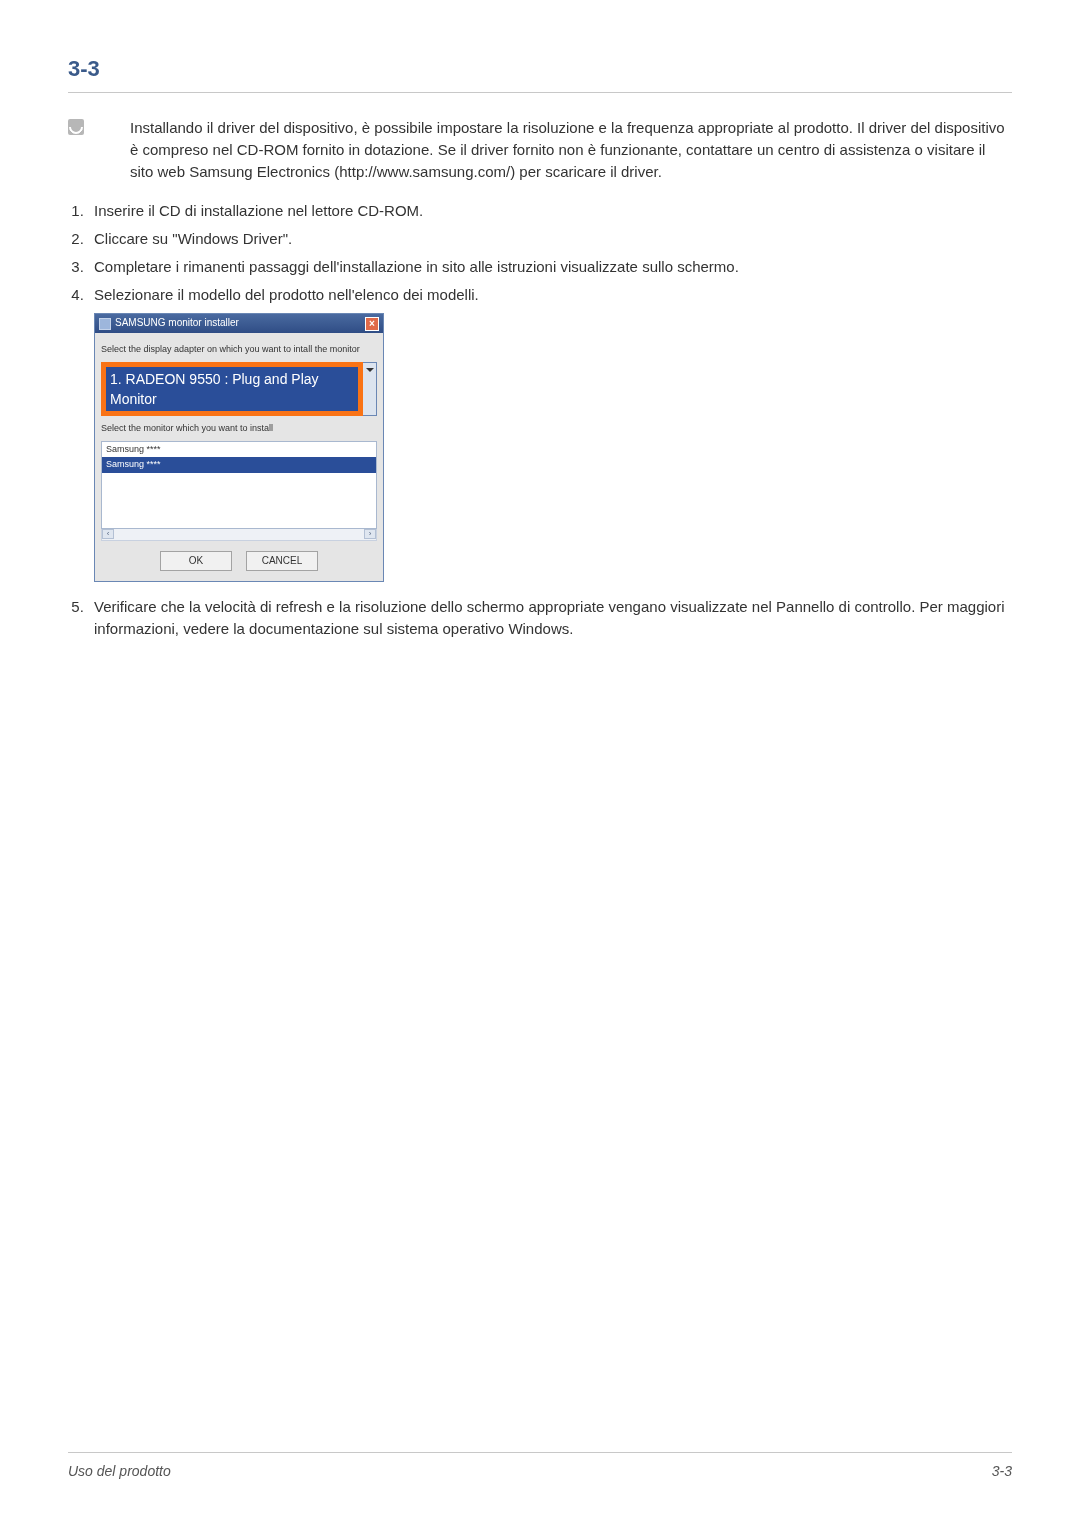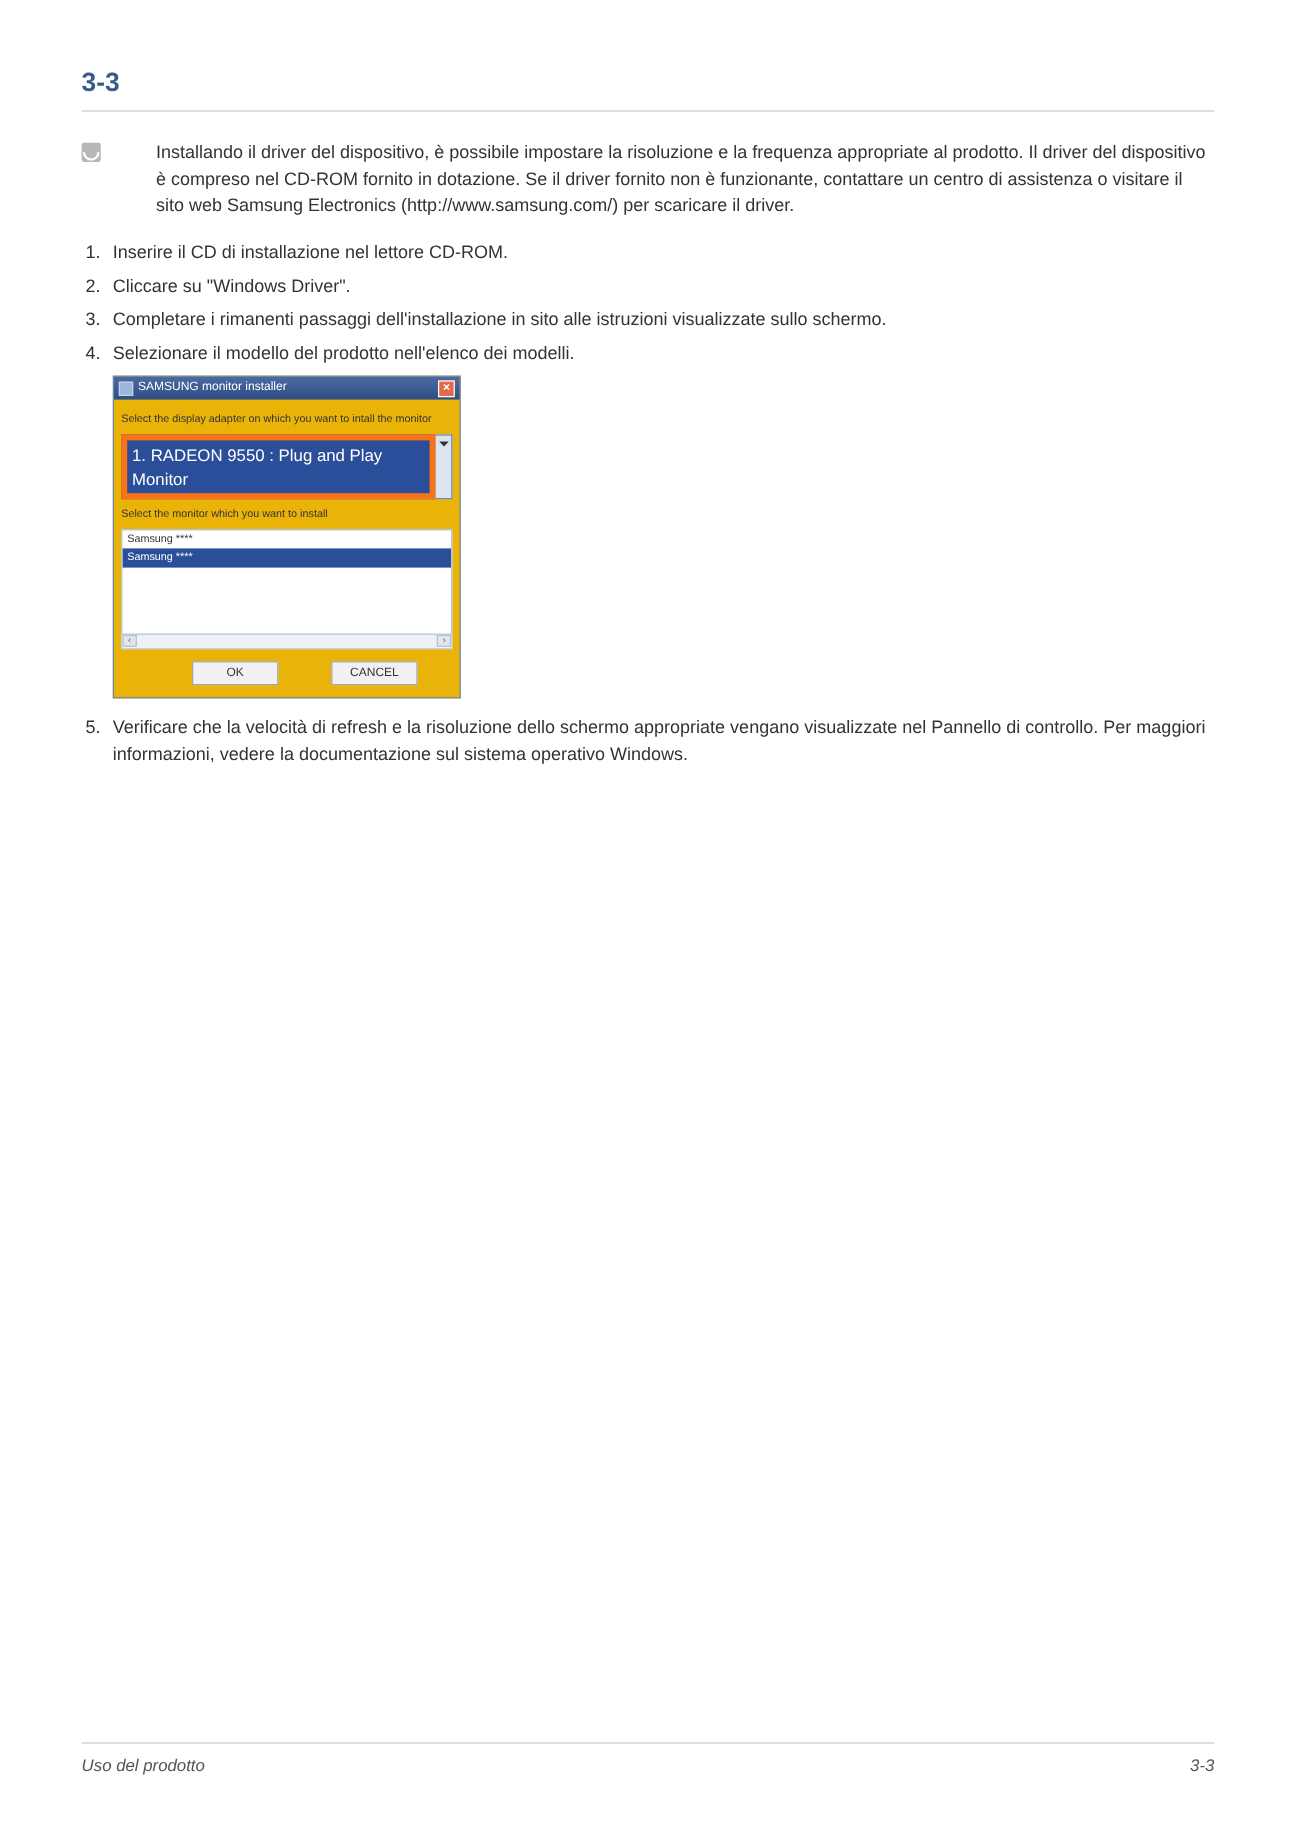"SAMSUNG monitor installer" .installer { background: #eab308 -> #e5e5e5 }
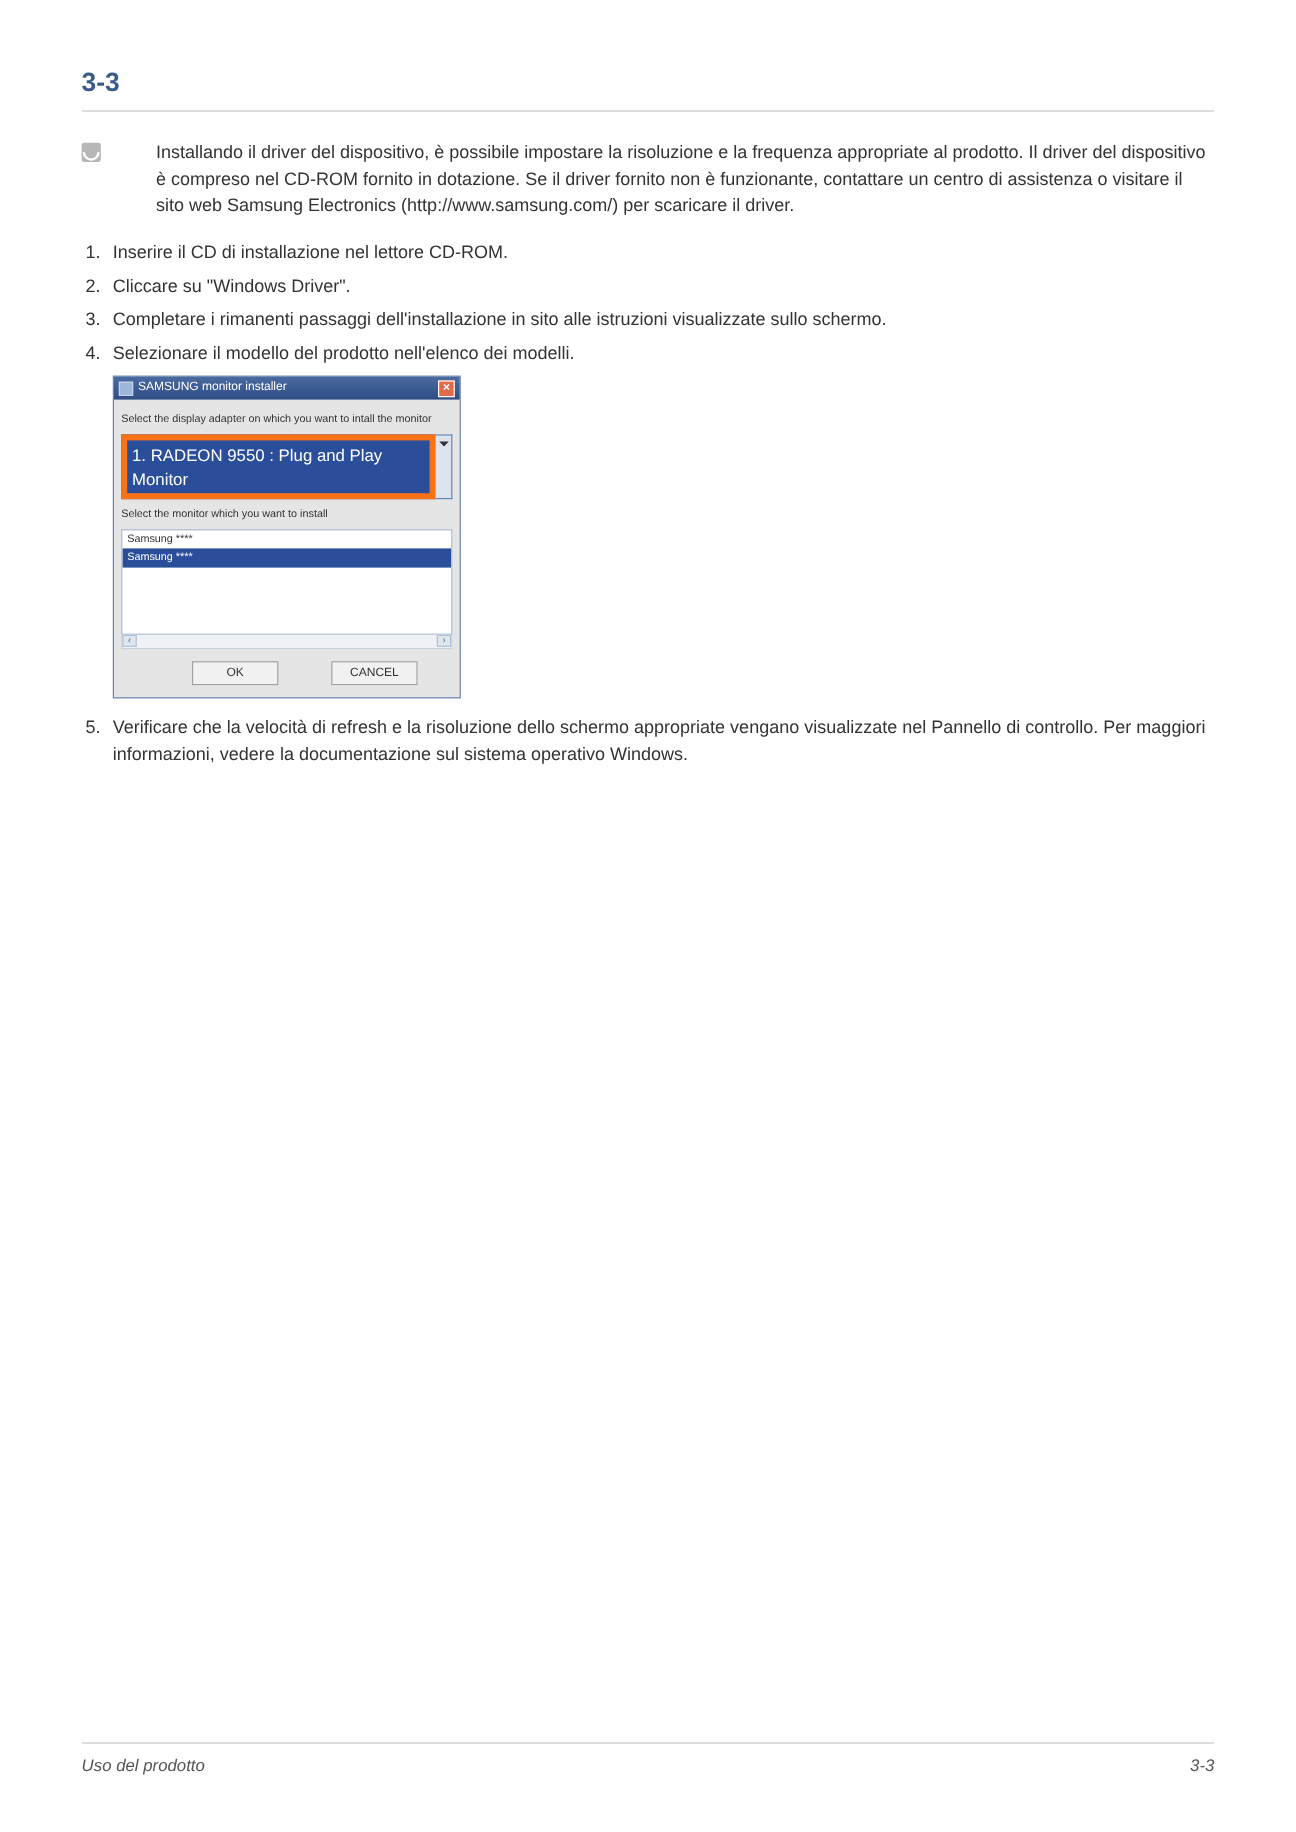"OK" .dlg-btn { margin-left: 30px -> none }
